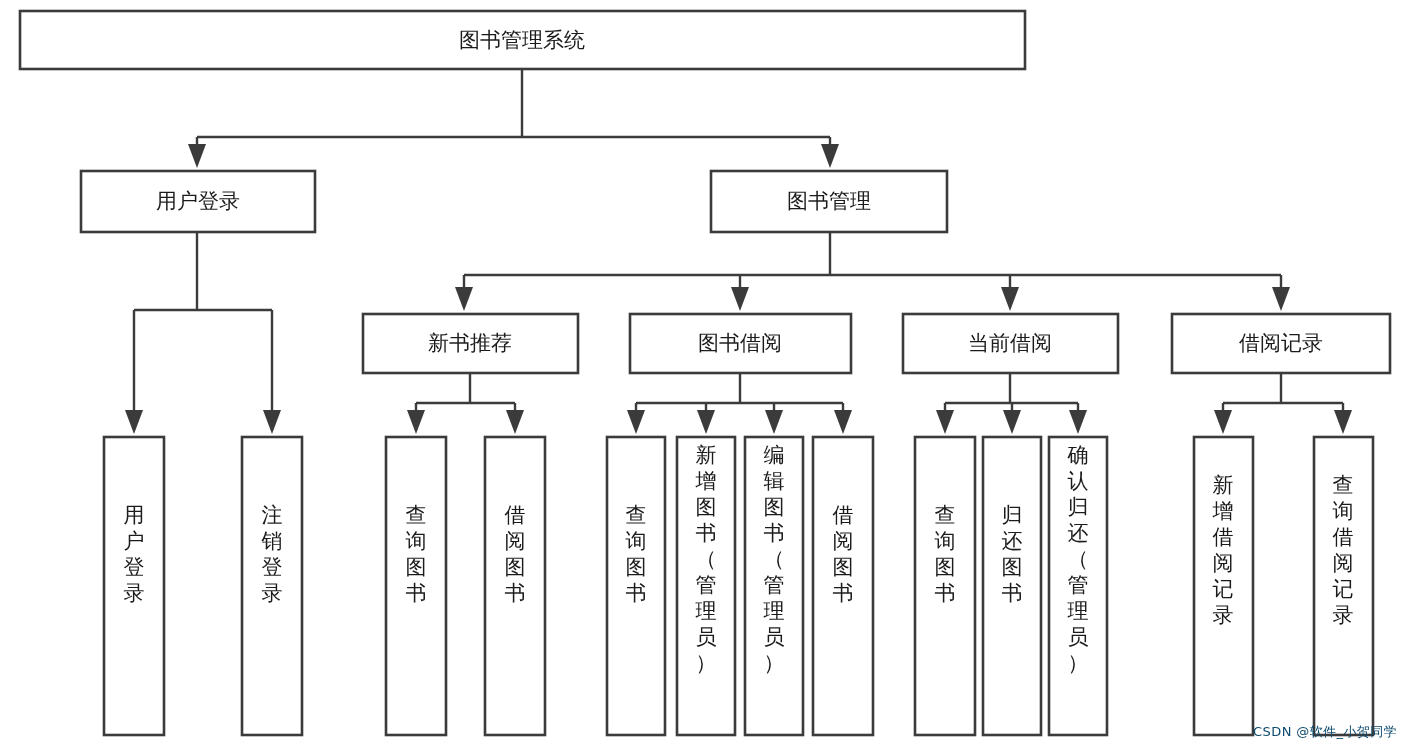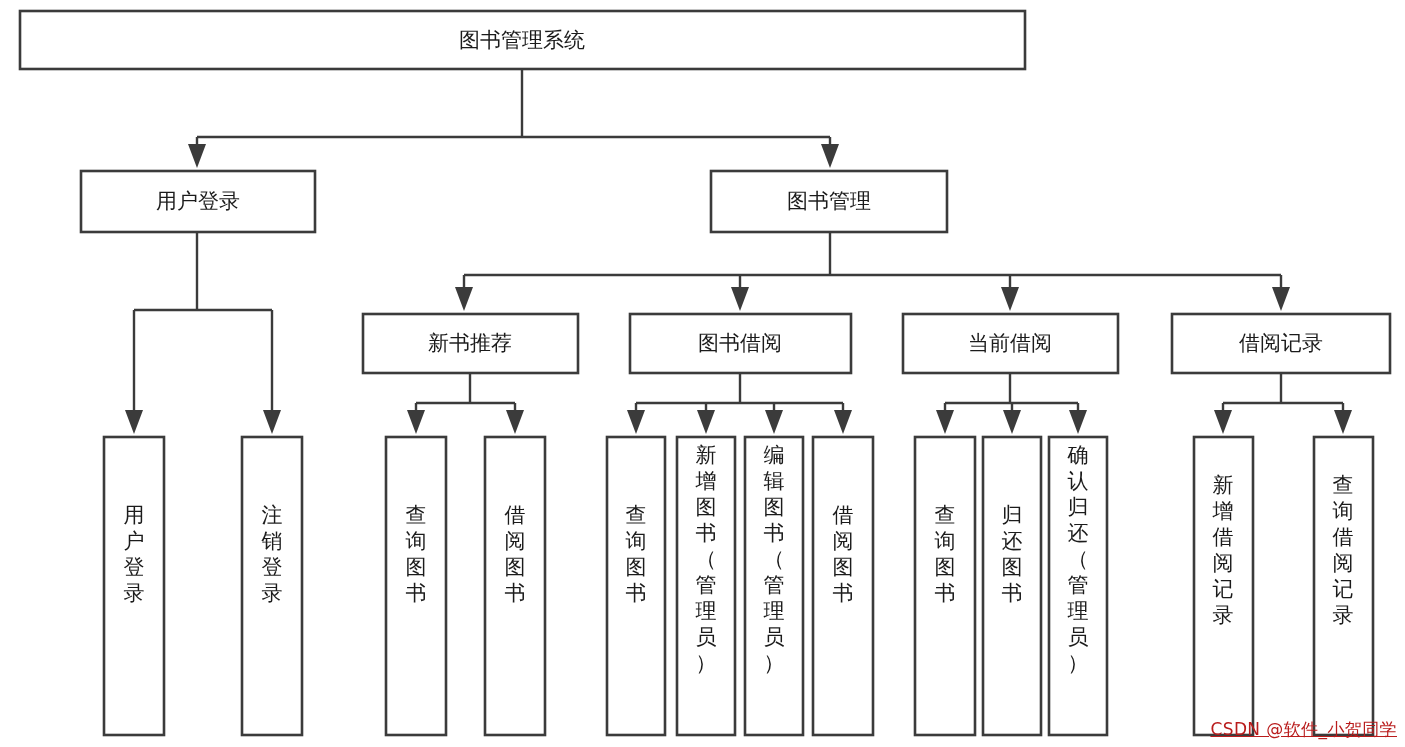"CSDN @软件_小贺同学" .watermark-text { color: #b91c1c -> #0c4a6e; font-size: 17px -> 13px; text-decoration: underline -> none }
